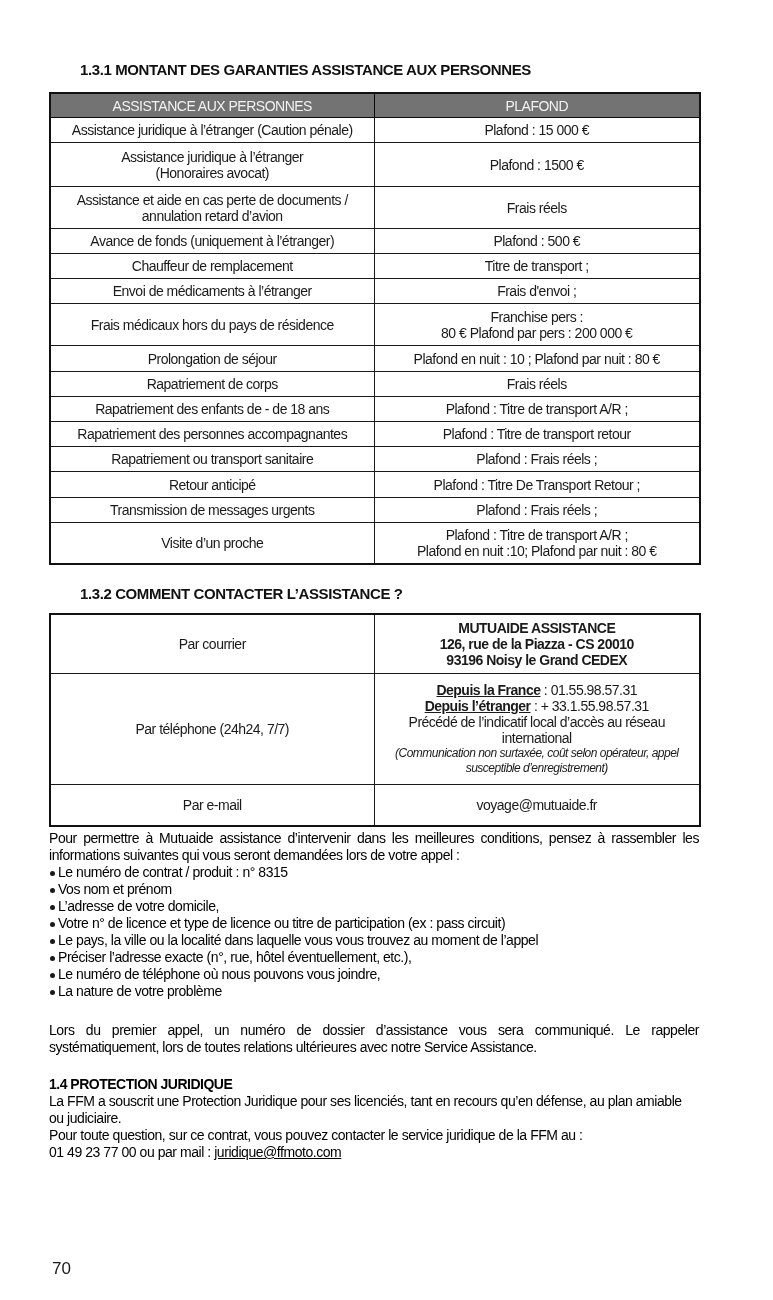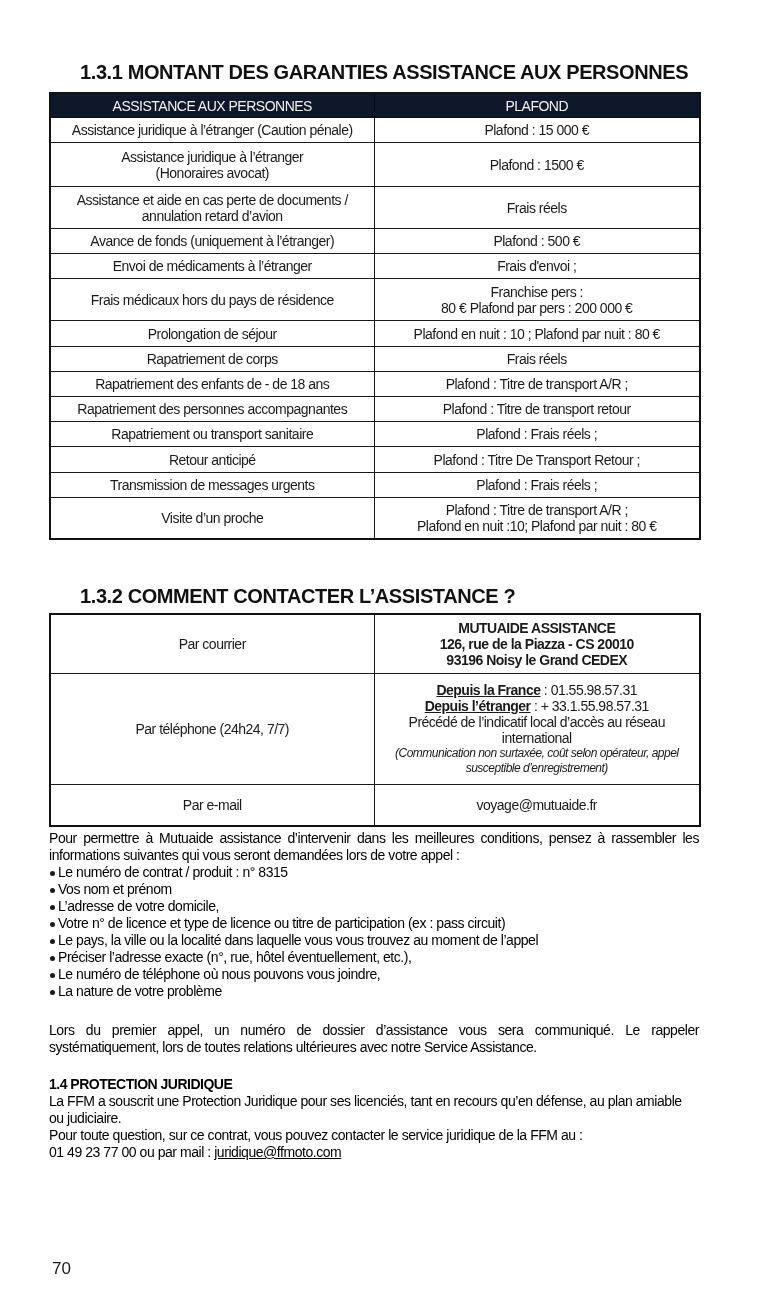"1.3.1 MONTANT DES GARANTIES ASSISTANCE" .h3 { font-size: 20px -> 15px }
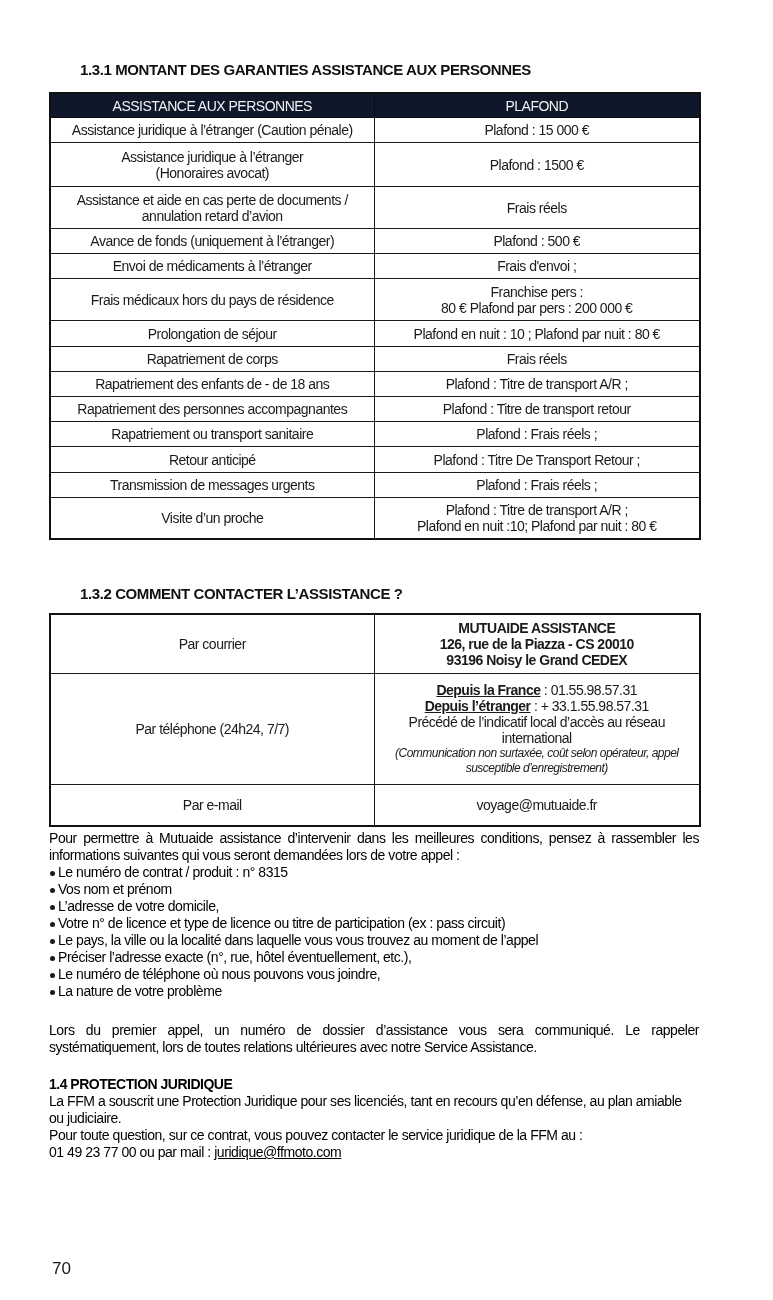"ASSISTANCE AUX PERSONNES" #t1 th { background: #0f172a -> #737373 }
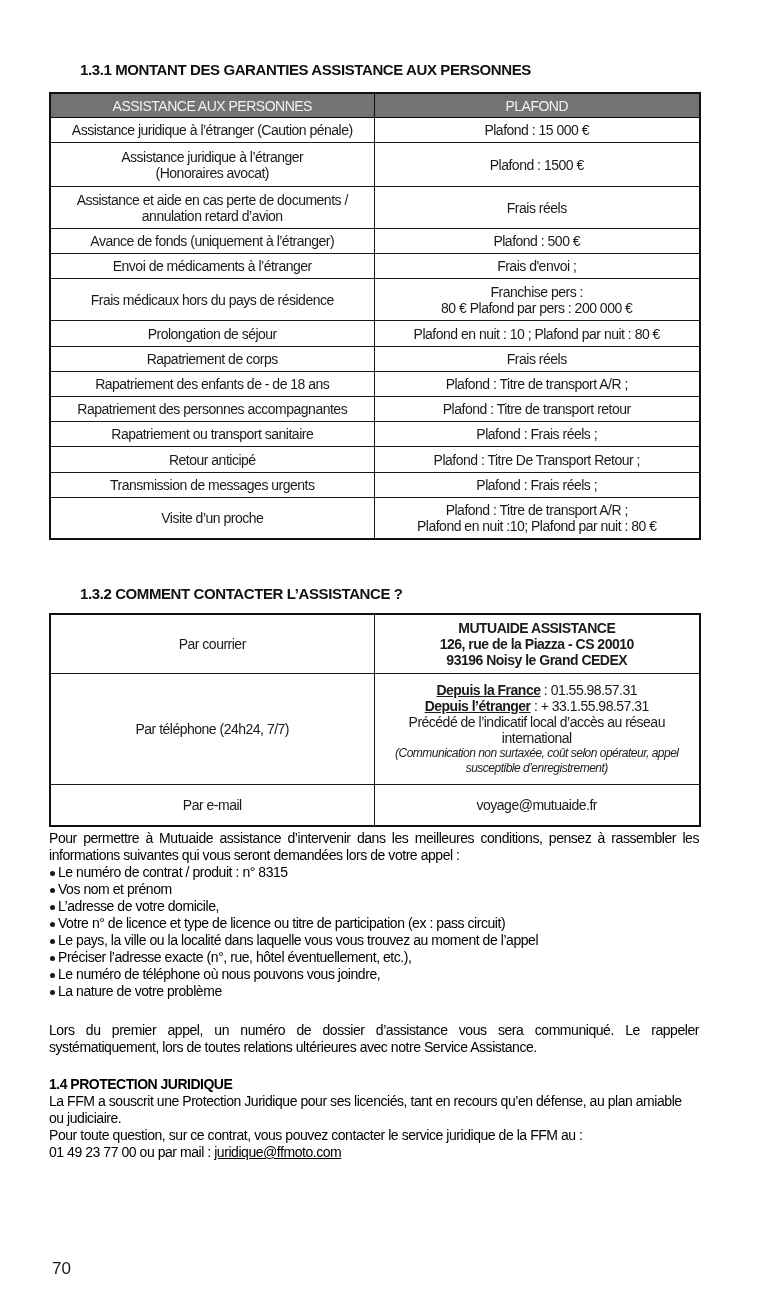"Chauffeur de remplacement" tr { html: none -> <tr> <td> <div>Chauffeur de remplacement</div> </td> <td> <div>Titre de transport ;</div> </td> </tr> }
